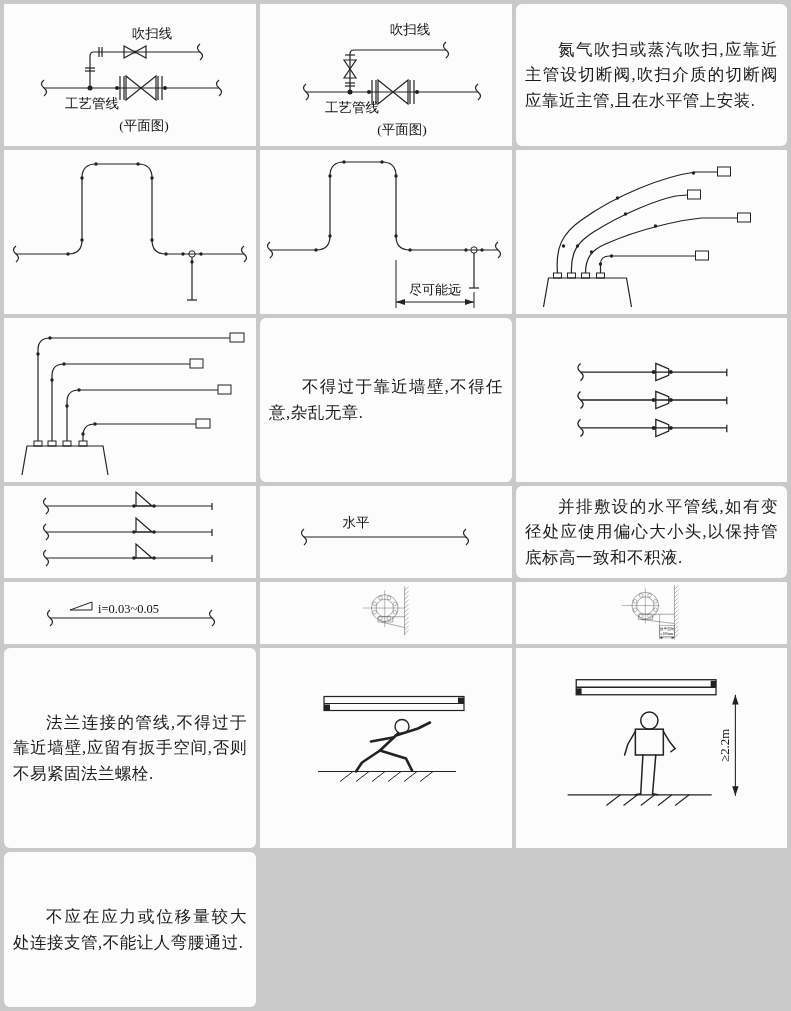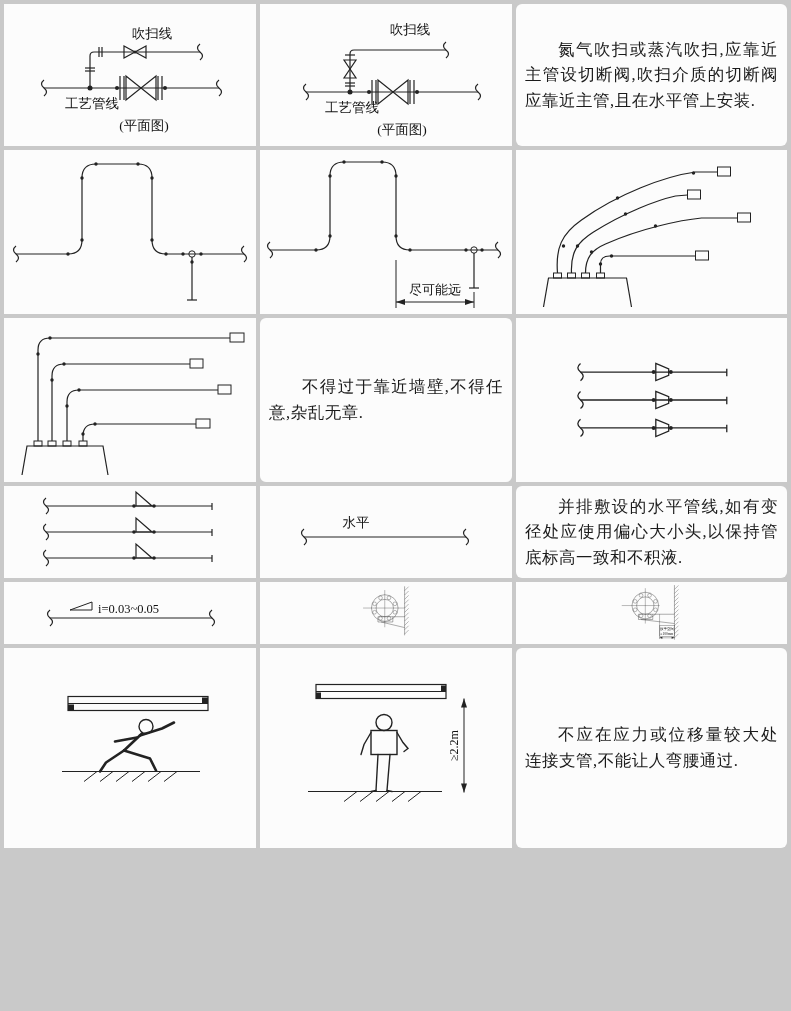"法兰连接的管线,不得过于靠近墙壁,应留有扳手空间,否则不易紧固法兰螺栓." div.cell { html: none -> <div> <p>法兰连接的管线,不得过于靠近墙壁,应留有扳手空间,否则不易紧固法兰螺栓.</p> </div> }
